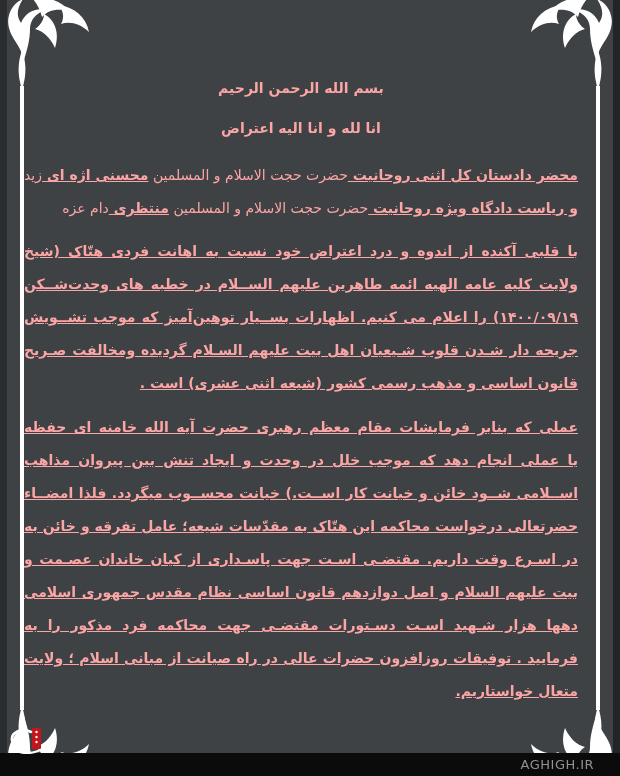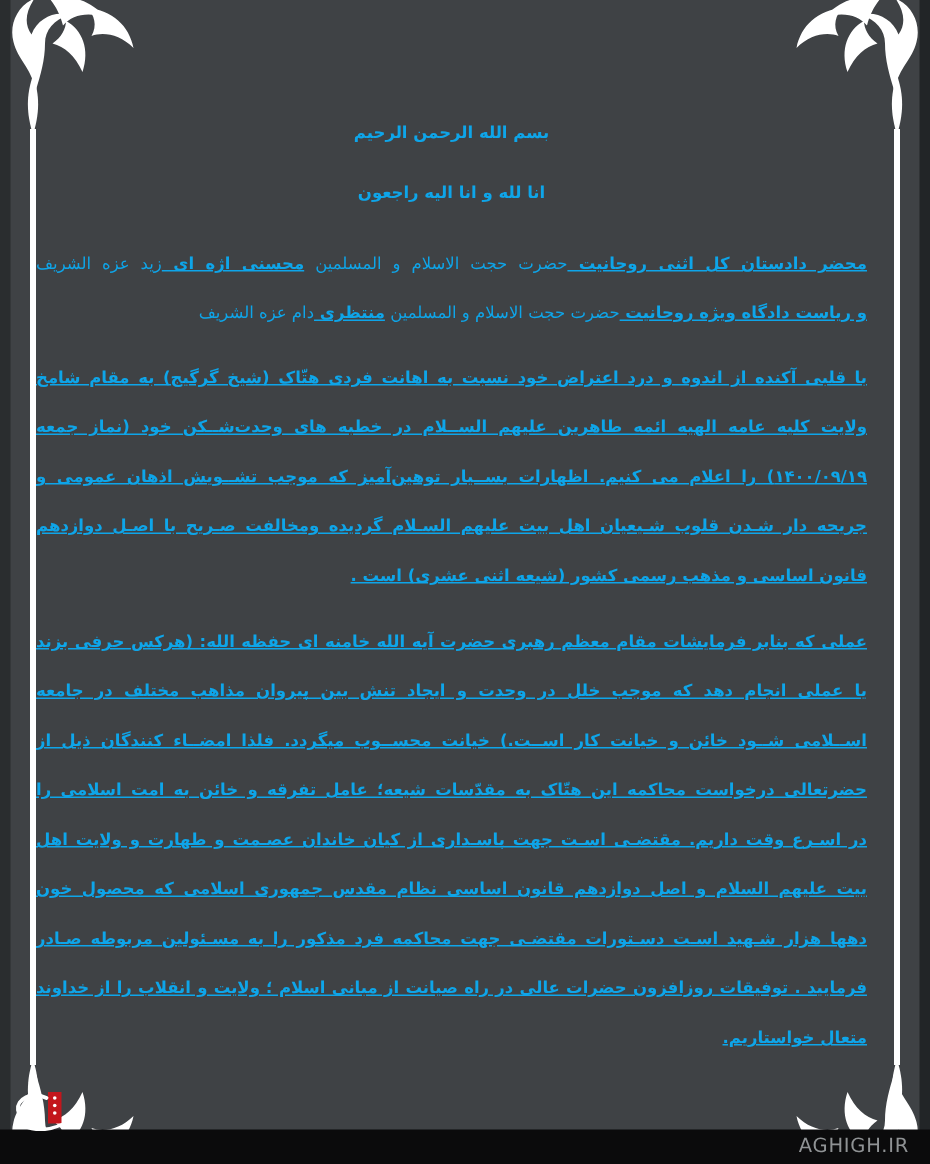"بسم الله الرحمن الرحیم" #doc { color: #0ea5e9 -> #fca5a5; font-size: 11px -> 14px }
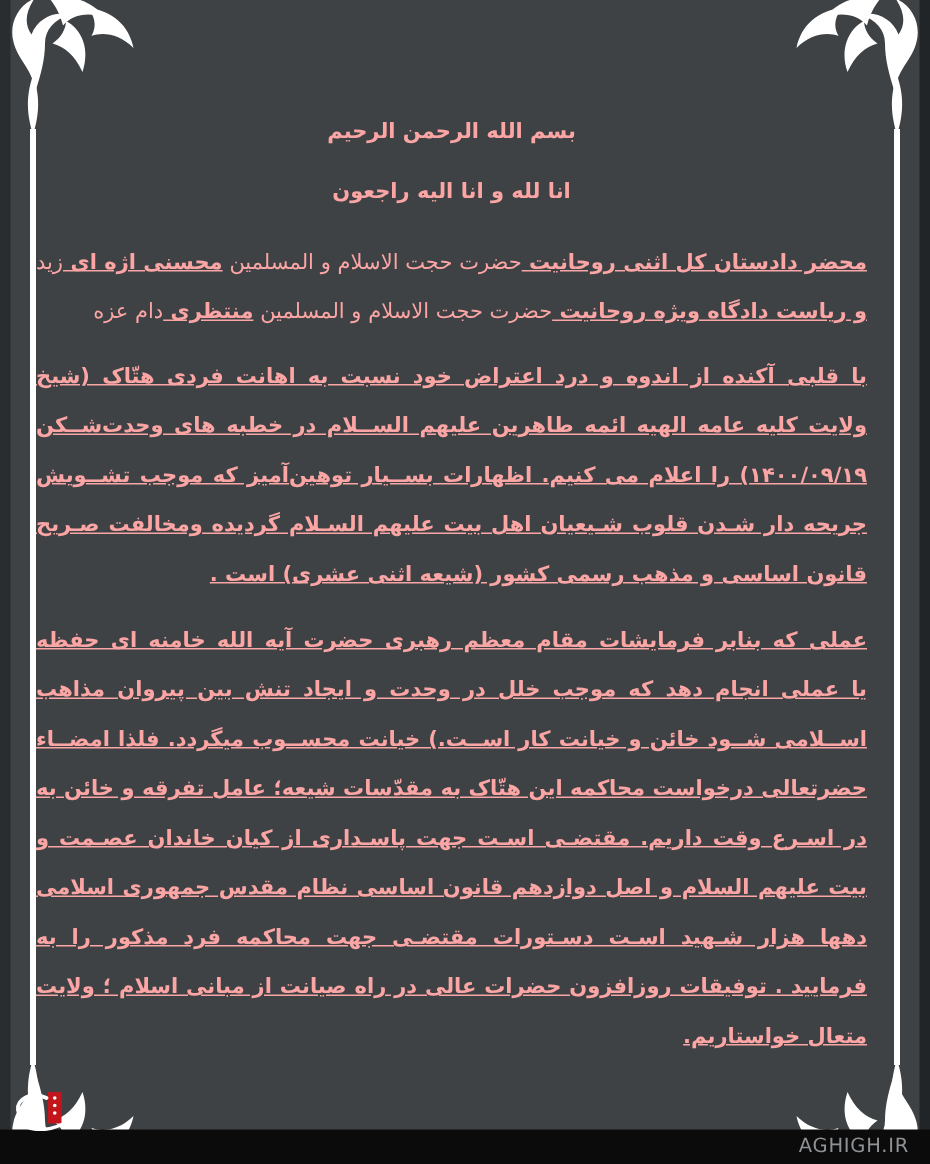"انا لله و انا الیه" div.line { text: راجعون -> اعتراض }
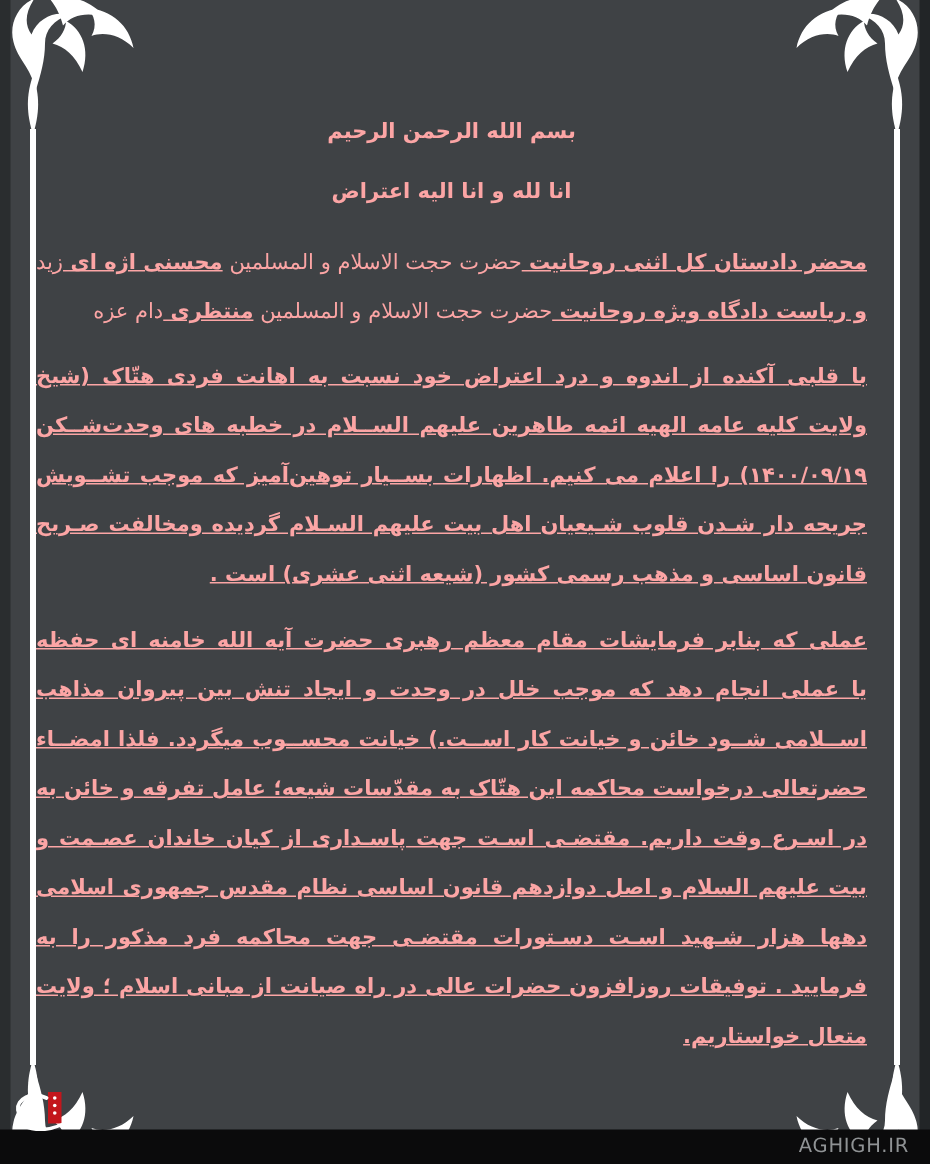"AGHIGH.IR" #footer-bar { padding-right: 14px -> 26px }
